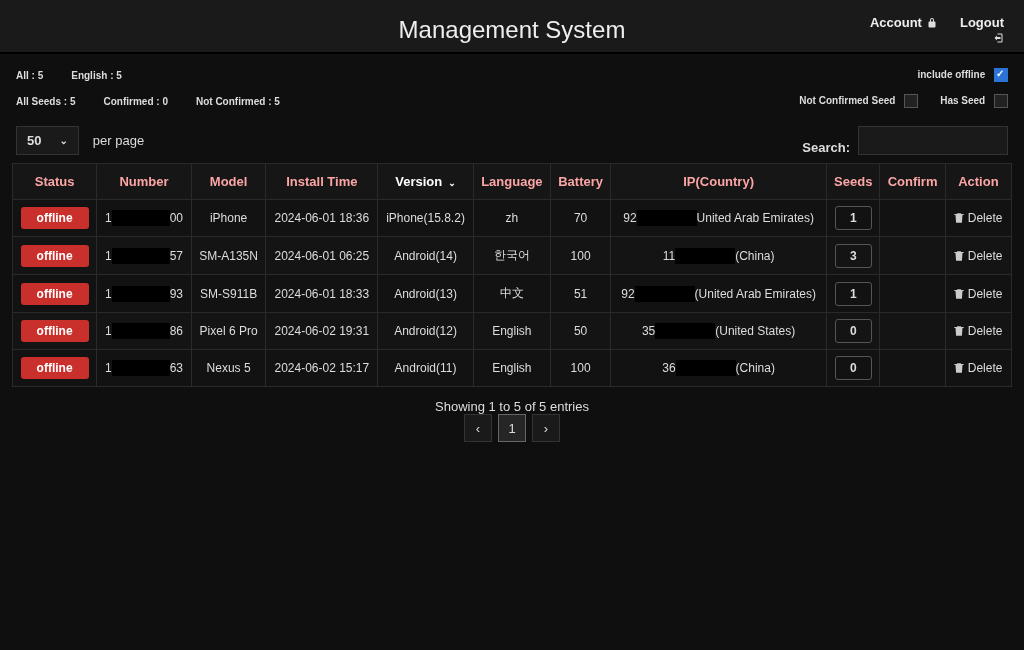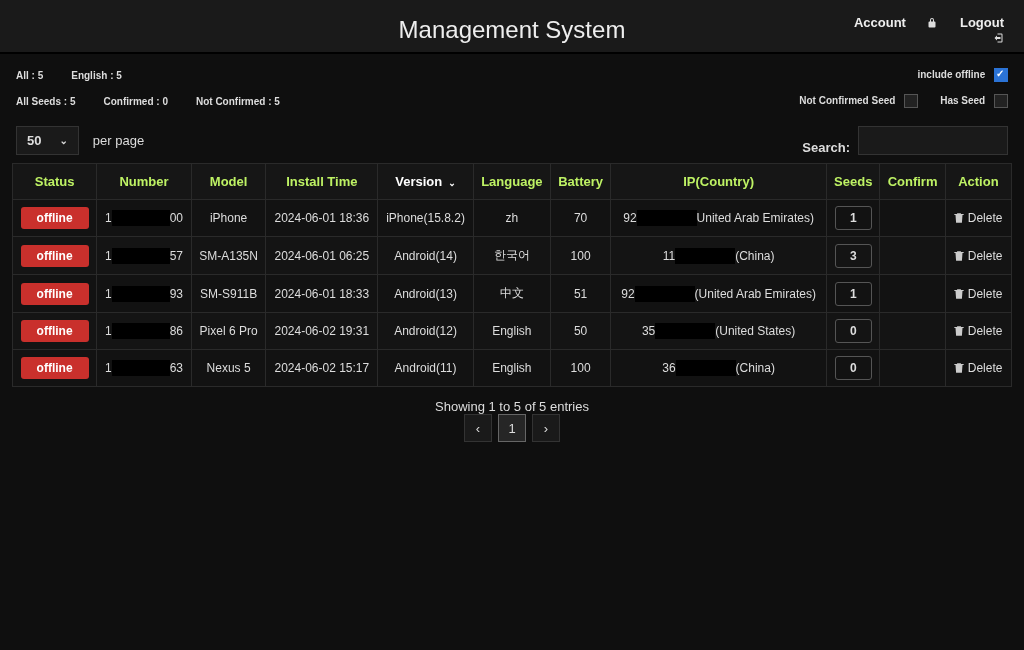"Account" .header-right a span { gap: 20px -> 4px }
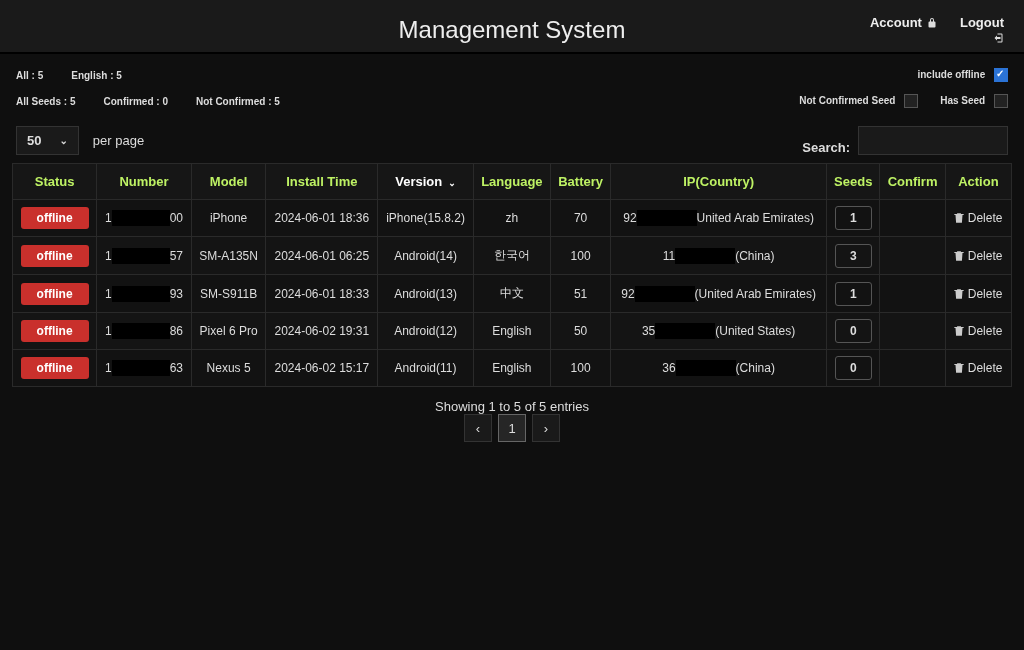"Status" th { color: #bef264 -> #fca5a5 }
